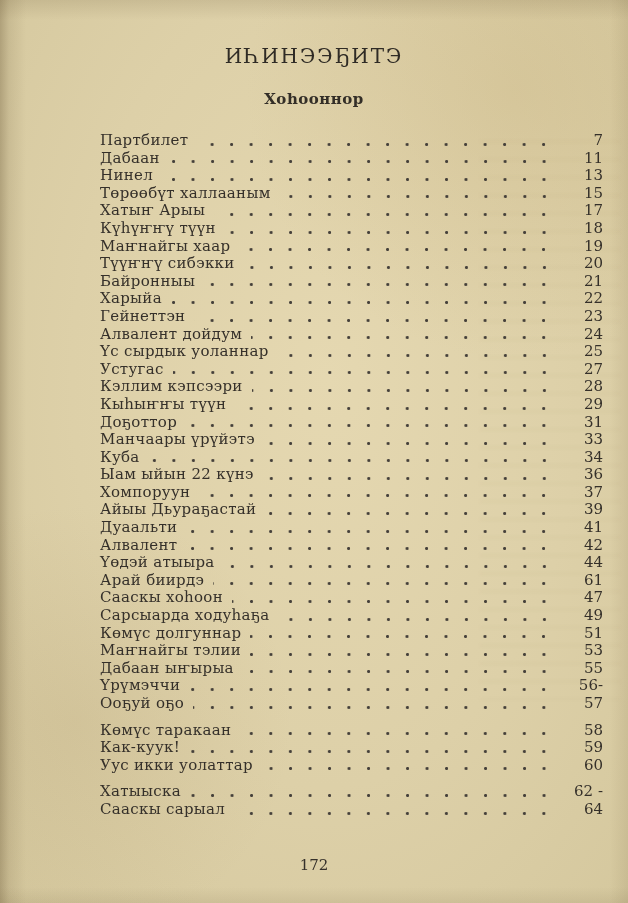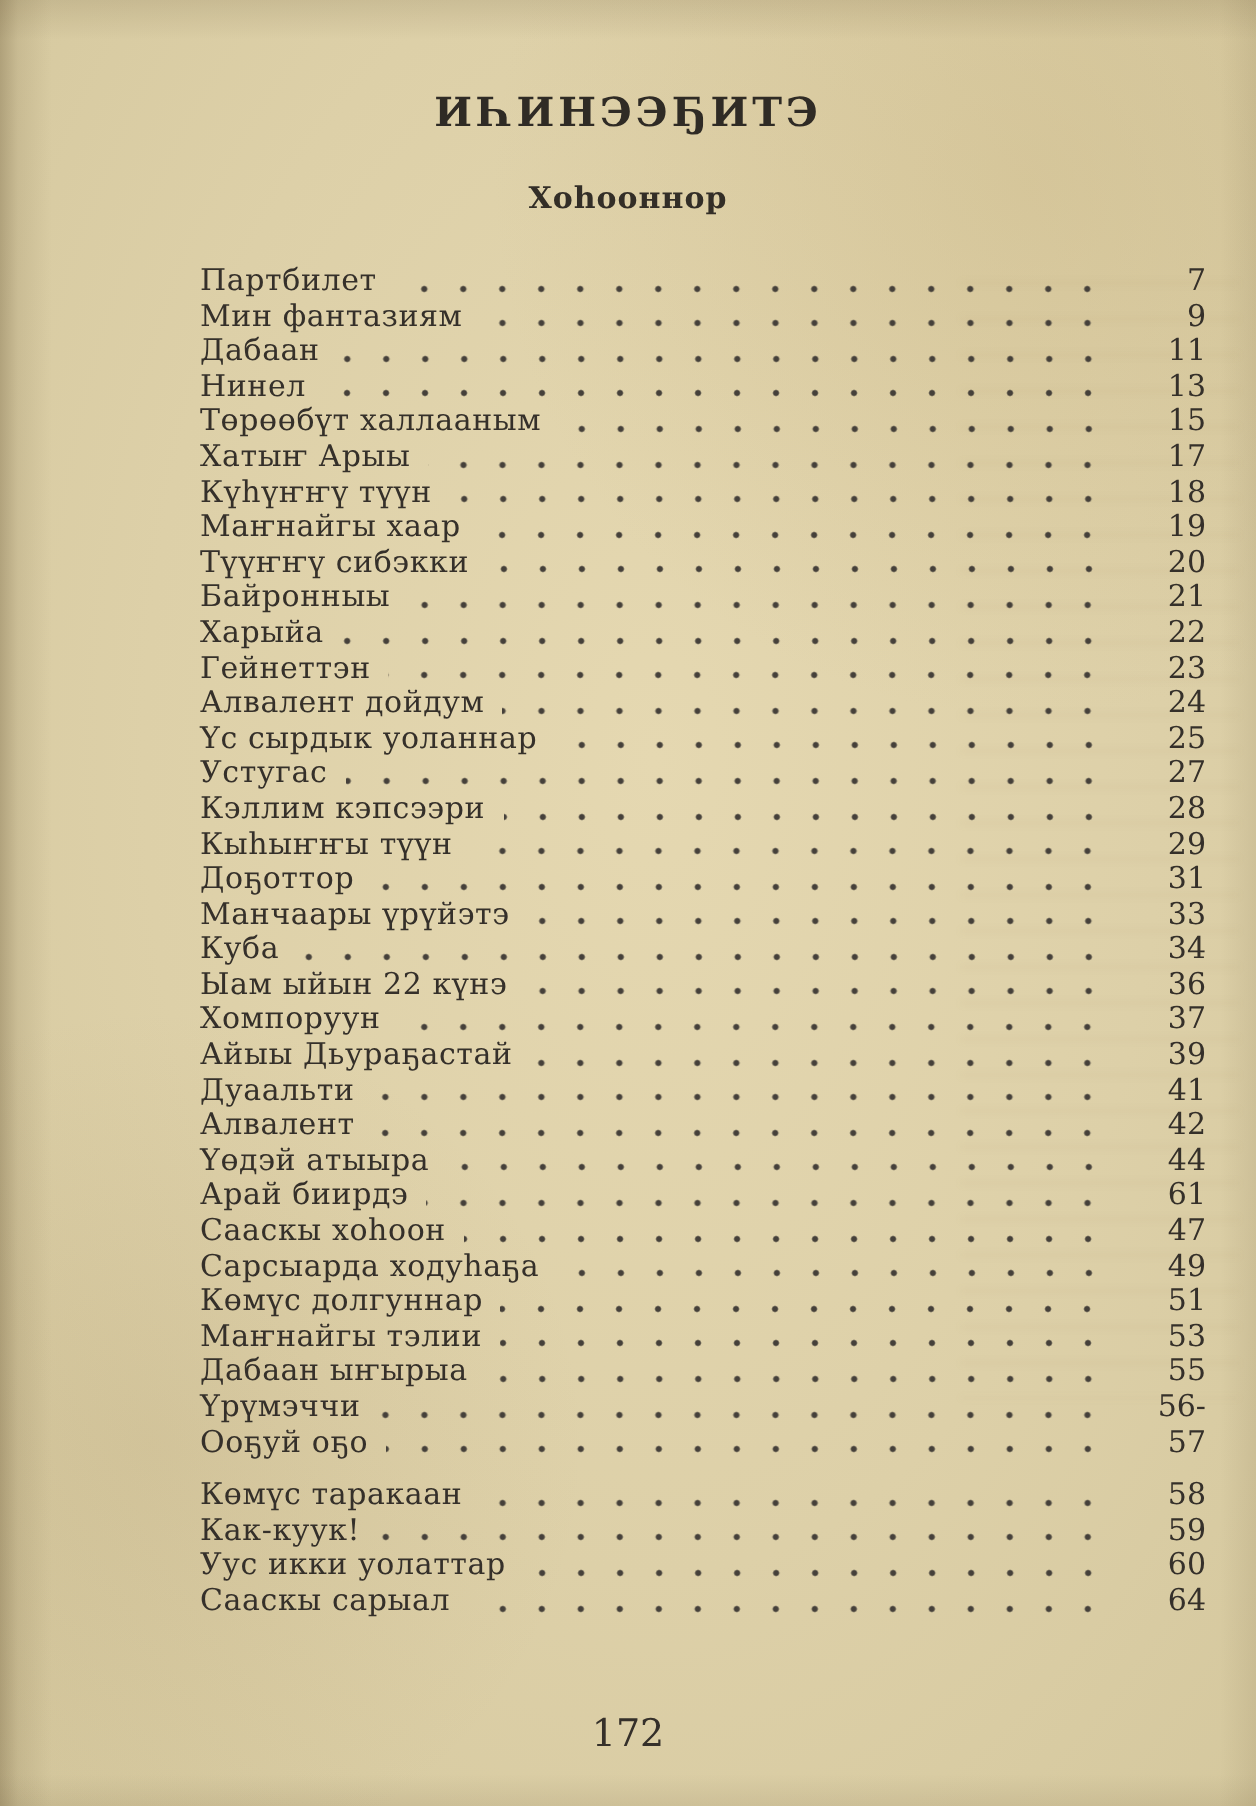"ИҺИНЭЭҔИТЭ" .heading { font-weight: bold -> normal }
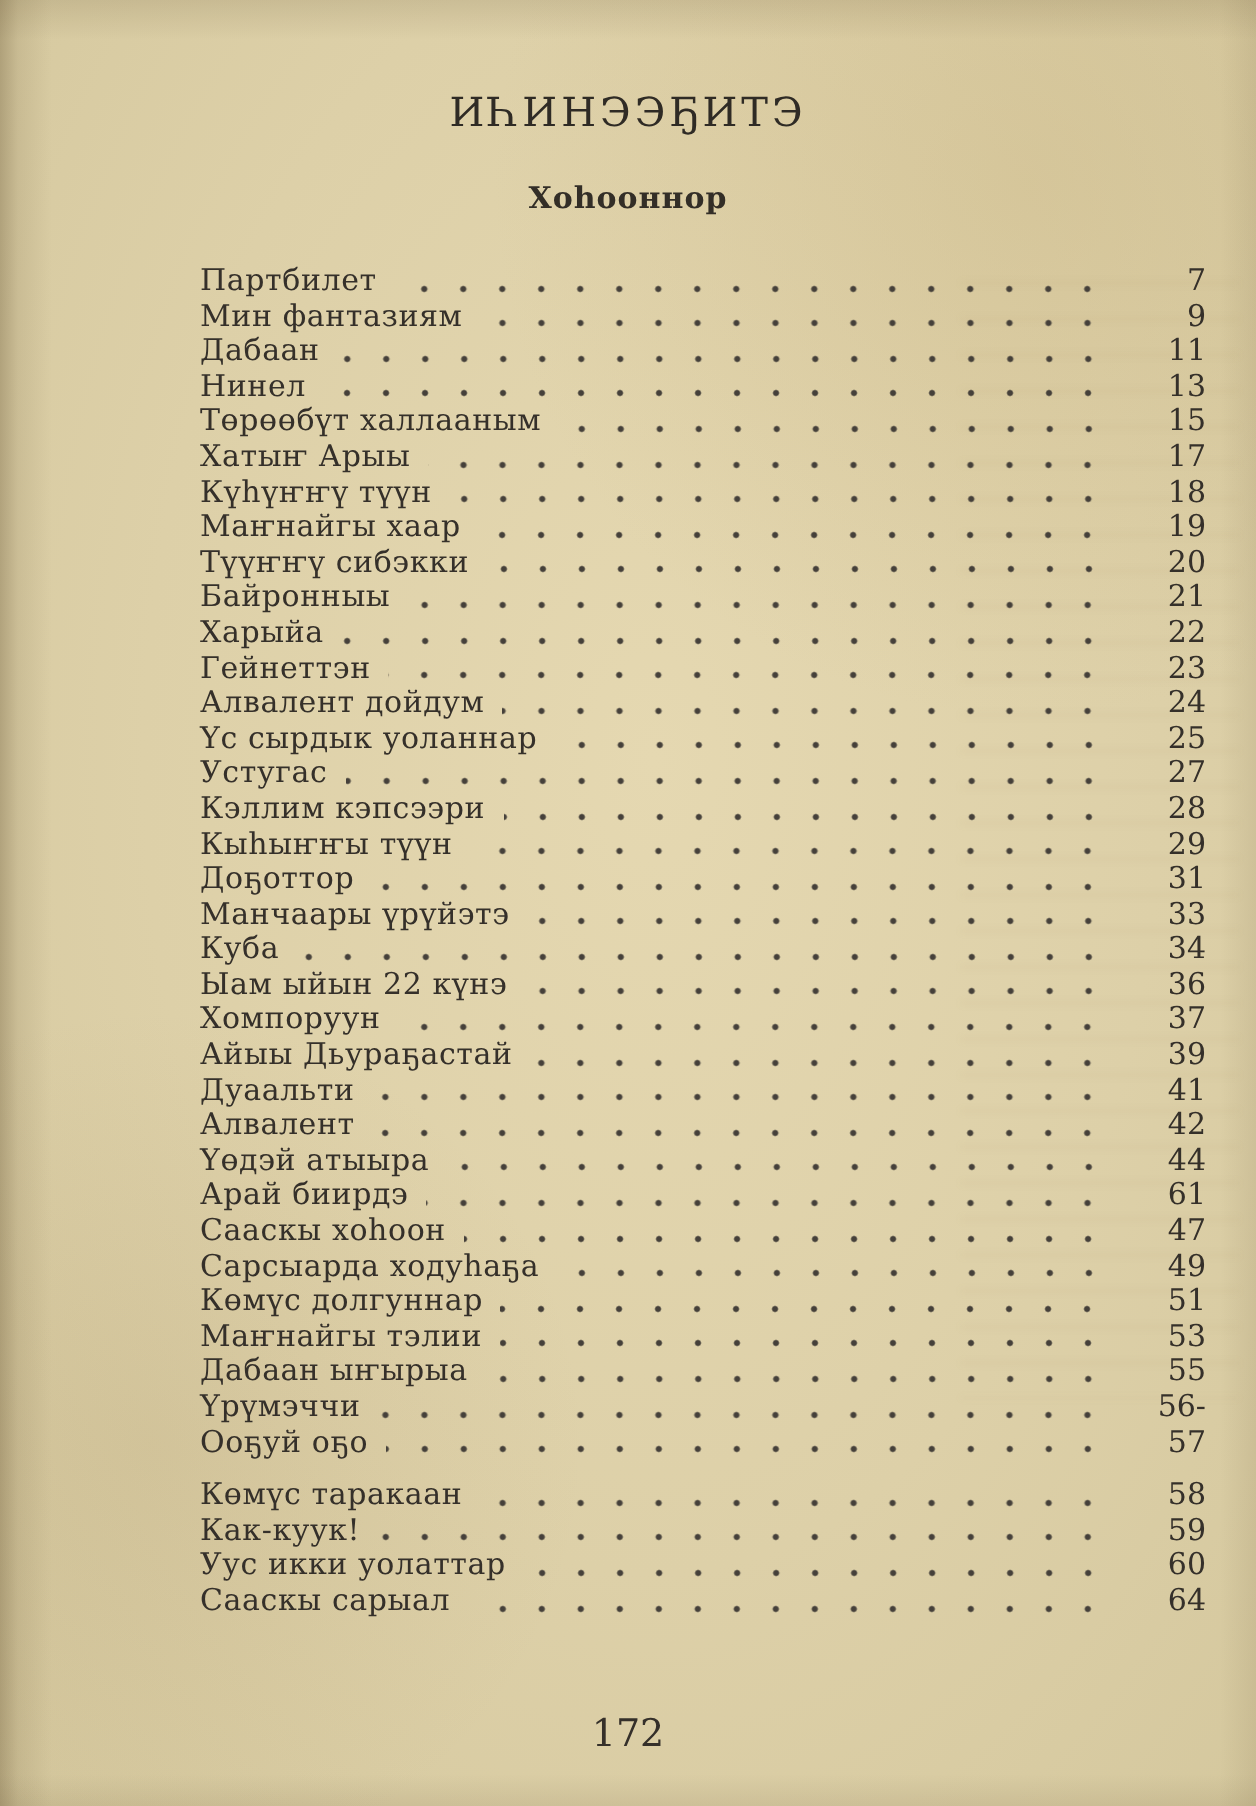"Мин фантазиям" div.toc-row { html: <div> <span>Мин фантазиям</span> <span></span> <span>9</span> </div> -> none }
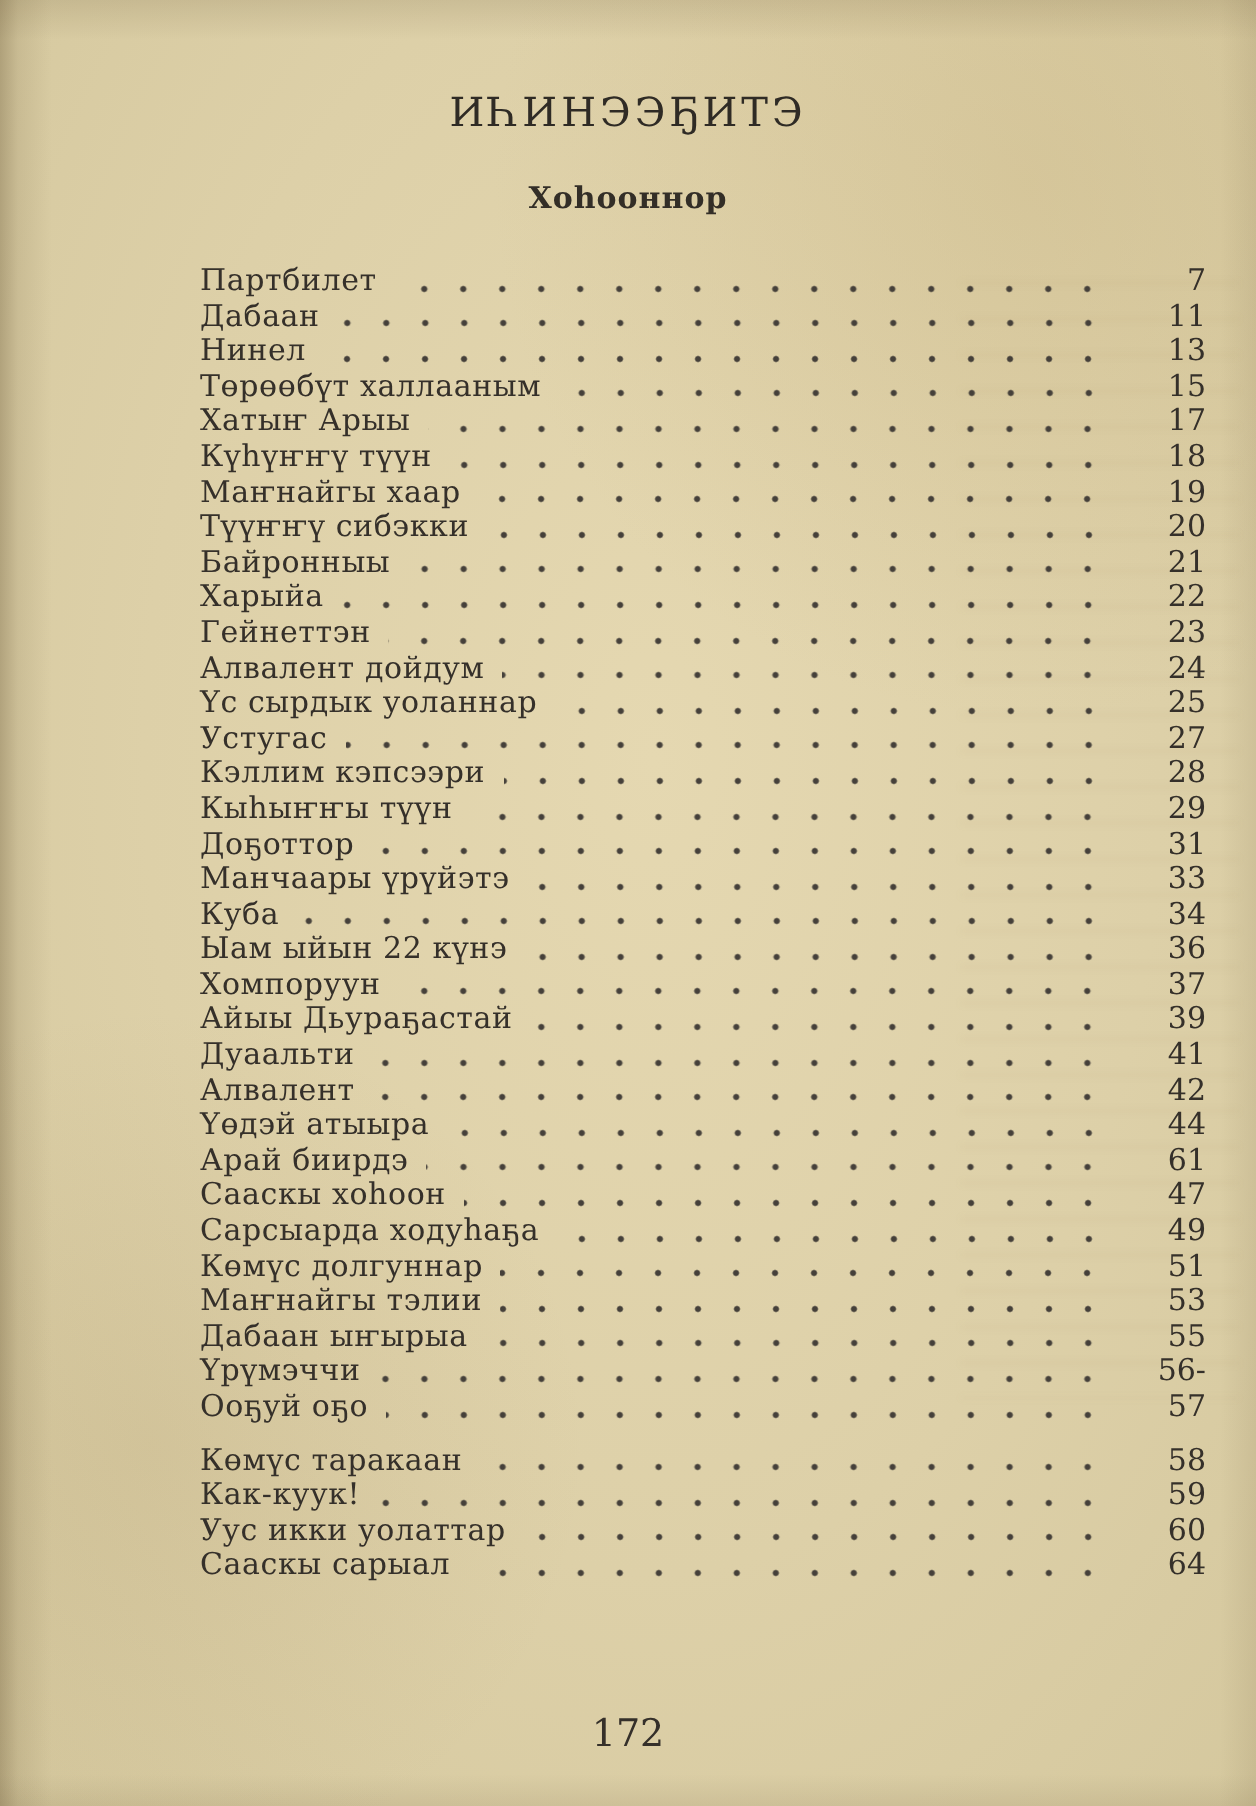"Хатыыска" div.toc-row { html: none -> <div> <span>Хатыыска</span> <span></span> <span>62 -</span> </div> }
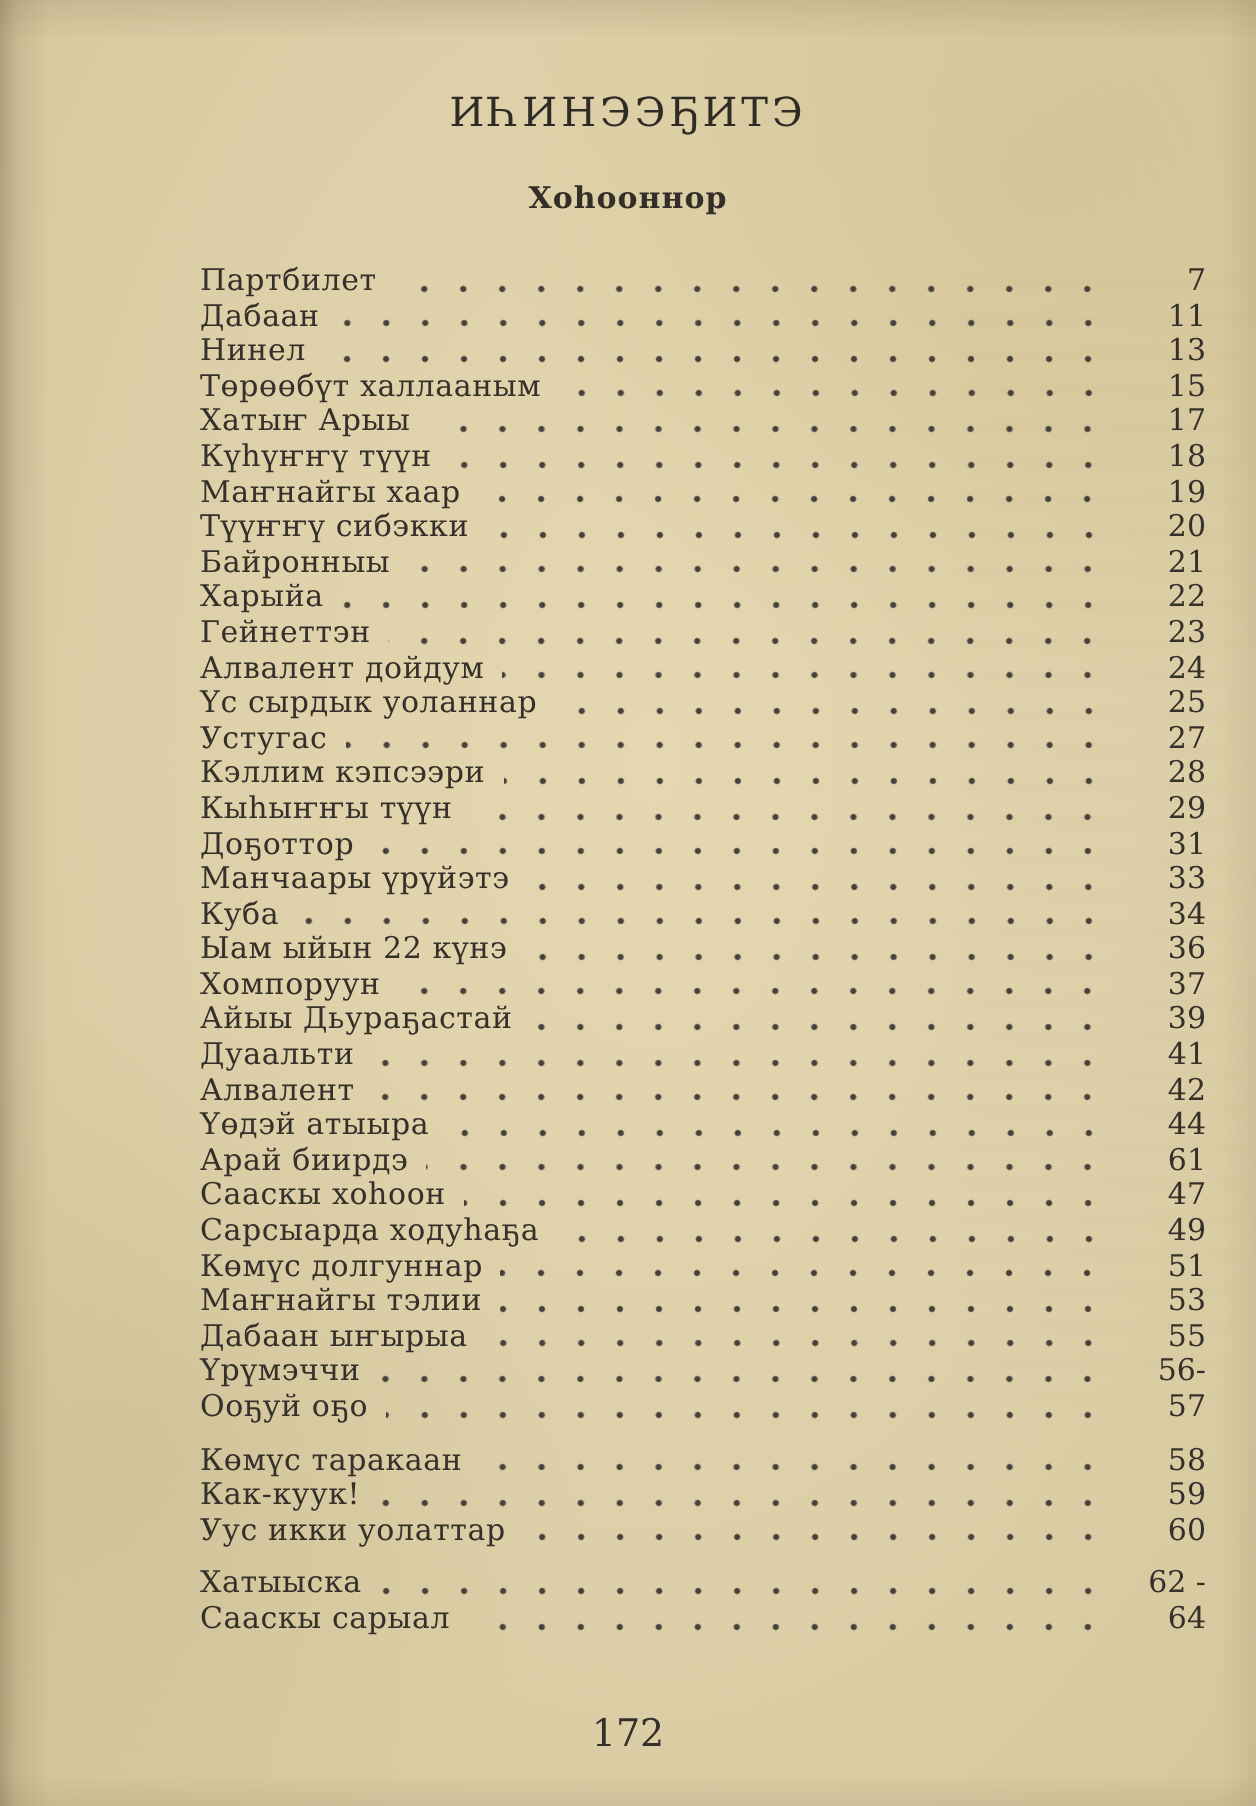"172" .folio { font-size: 19px -> 15px }
